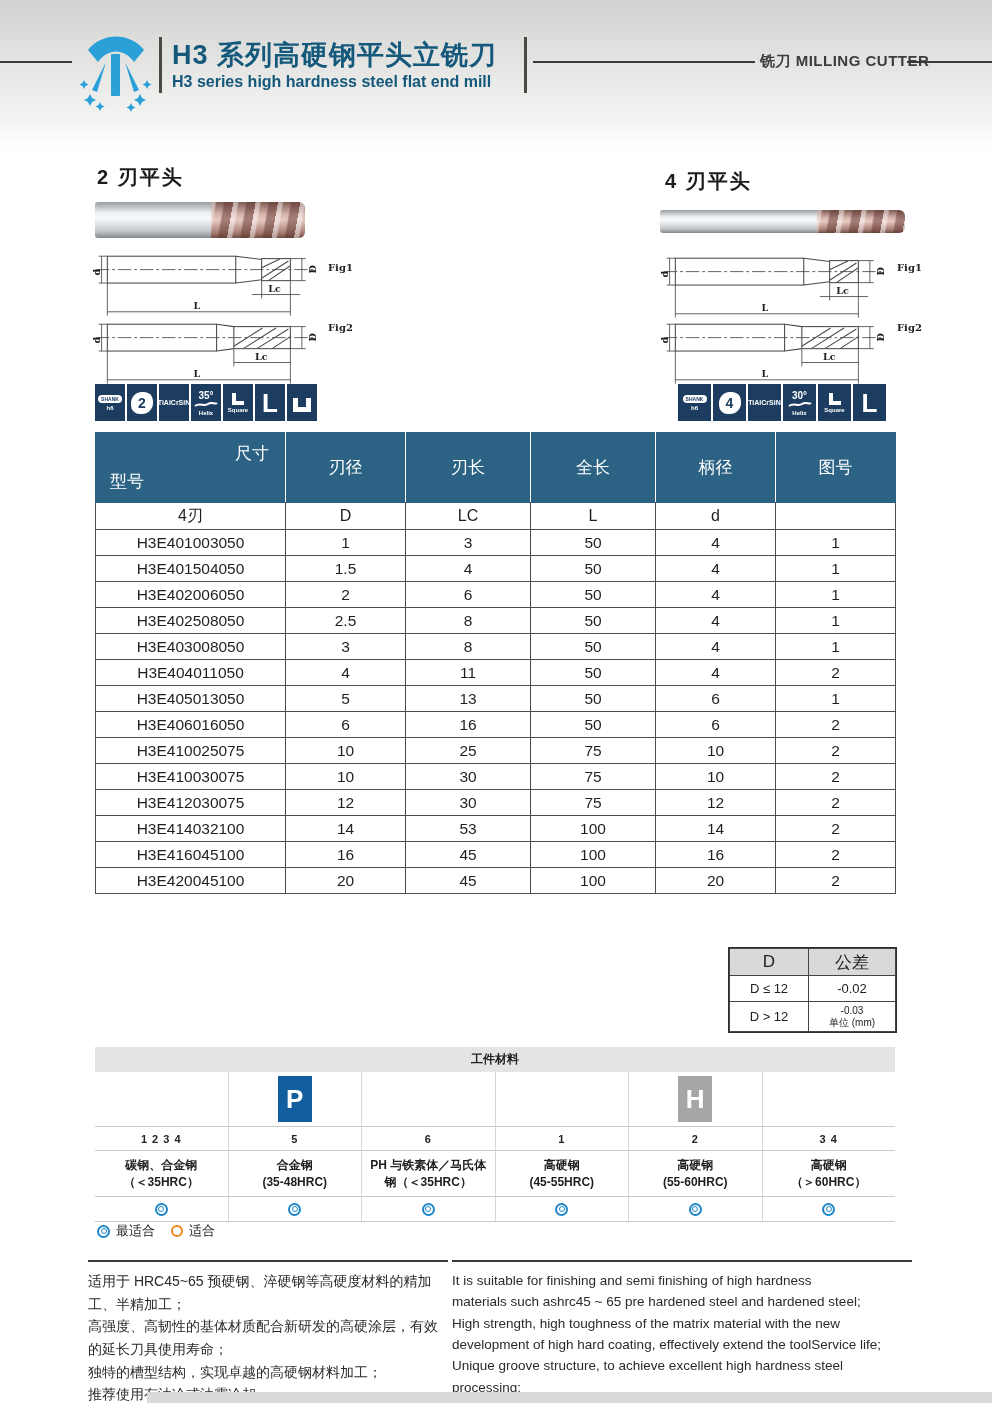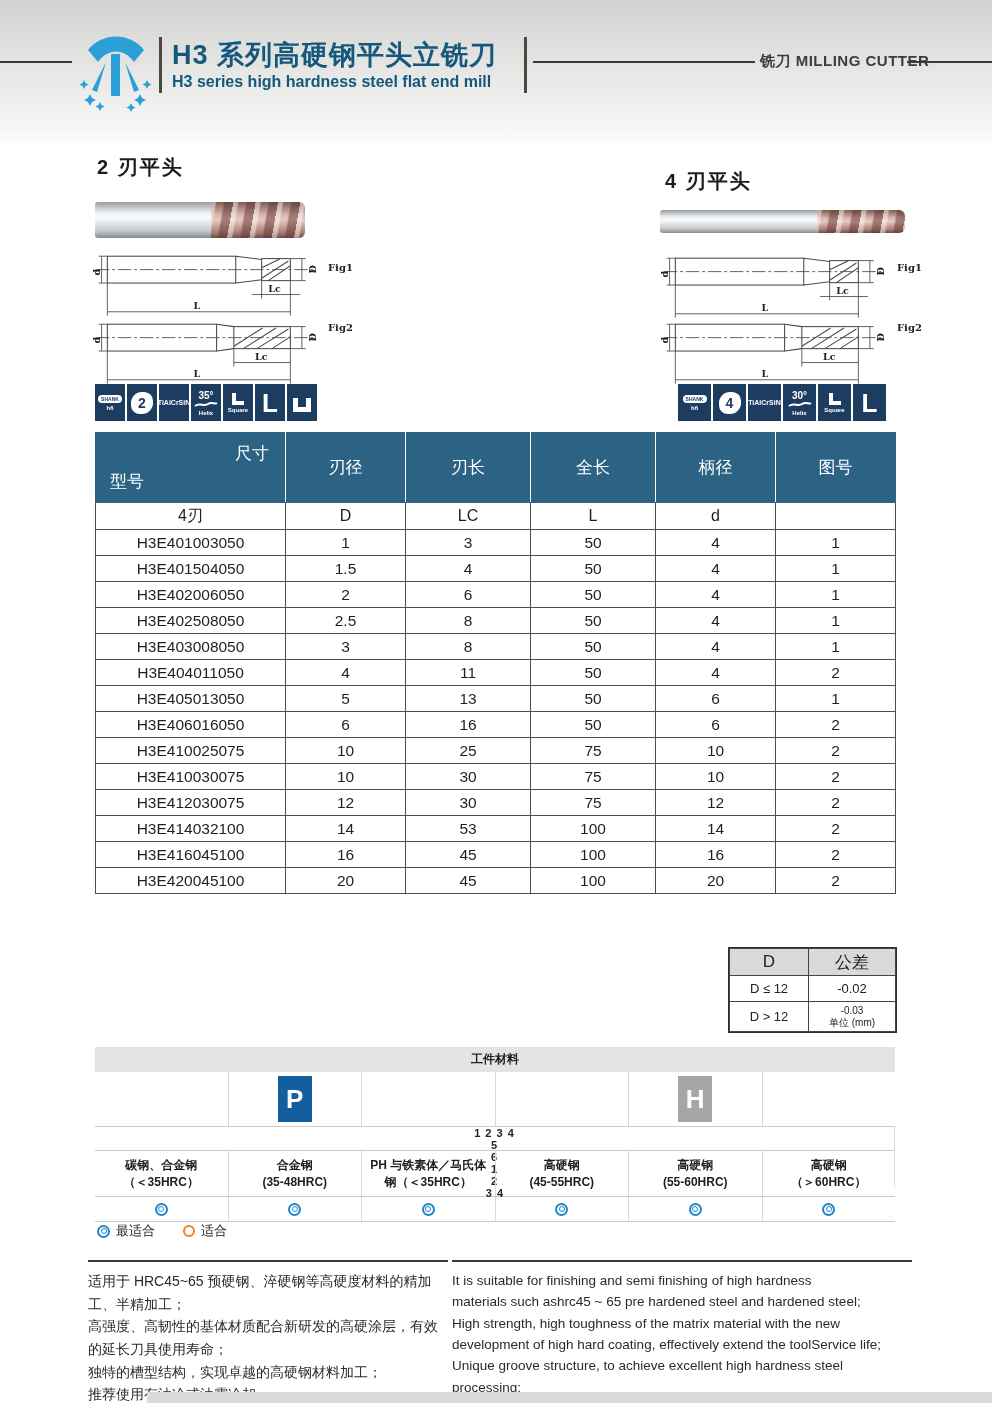"2 刃平头" div.abs { top: 154px -> 164px }
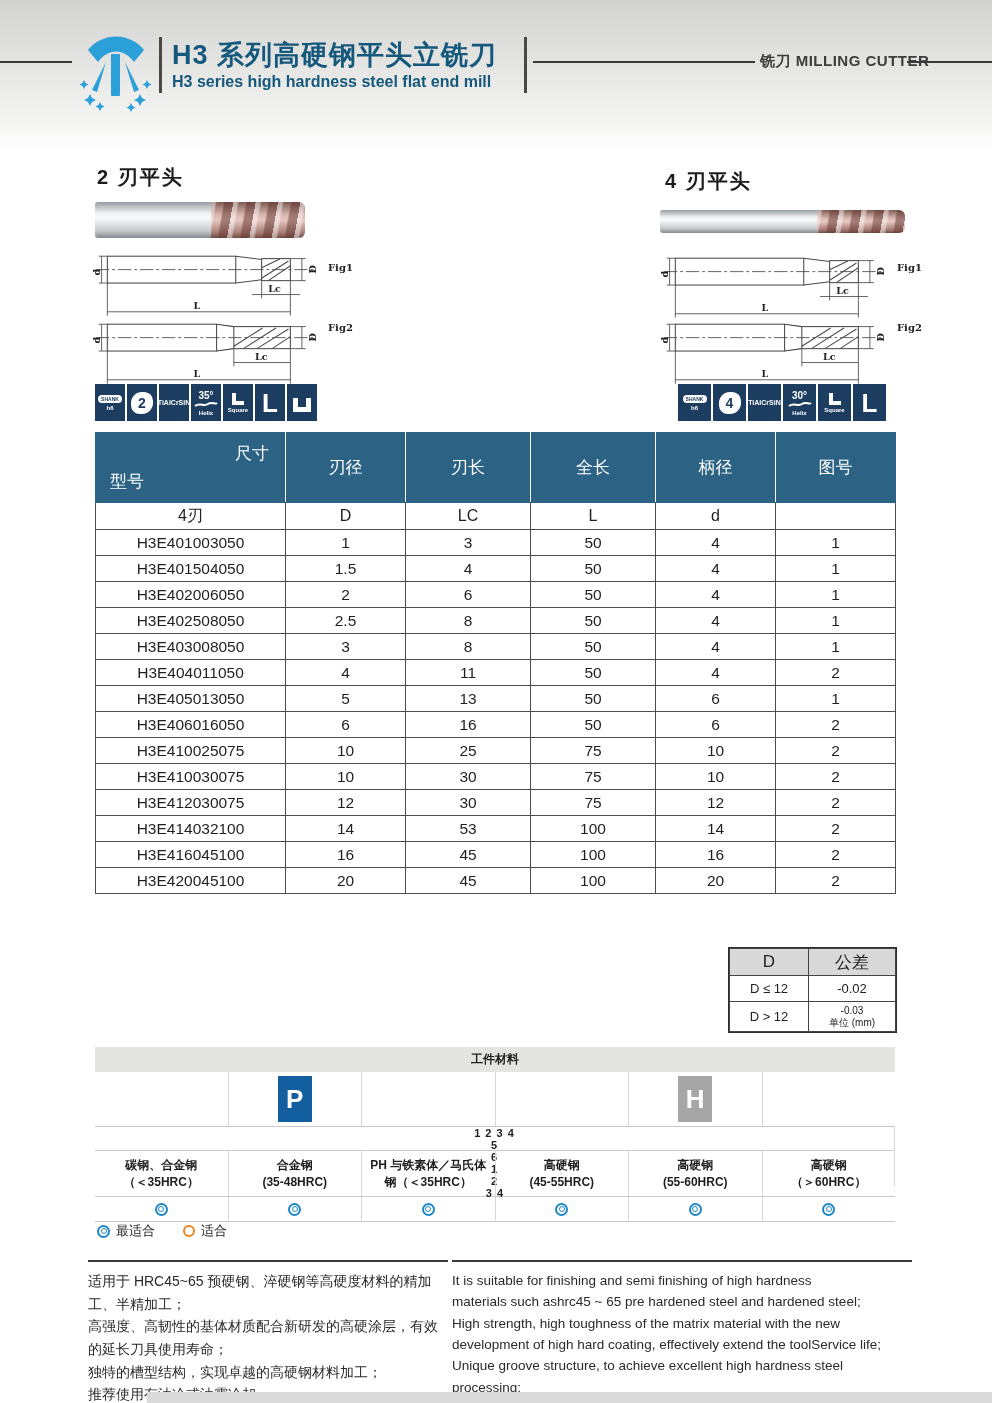"1 2 3 4" .mat-nums { flex-direction: column -> none }
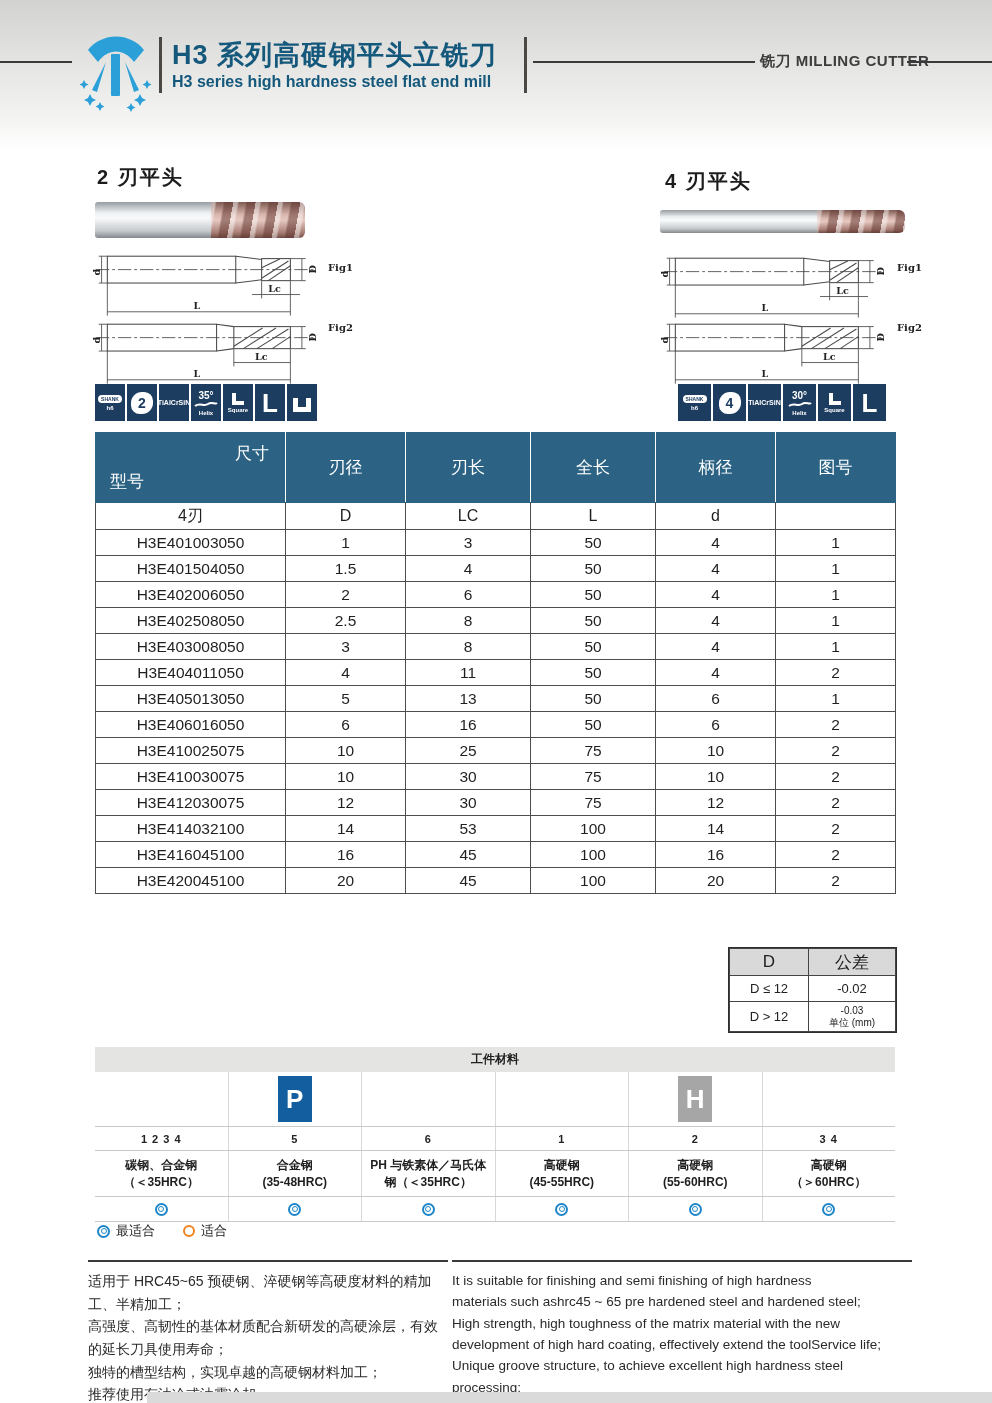"最适合" .legend { gap: 28px -> 16px }
